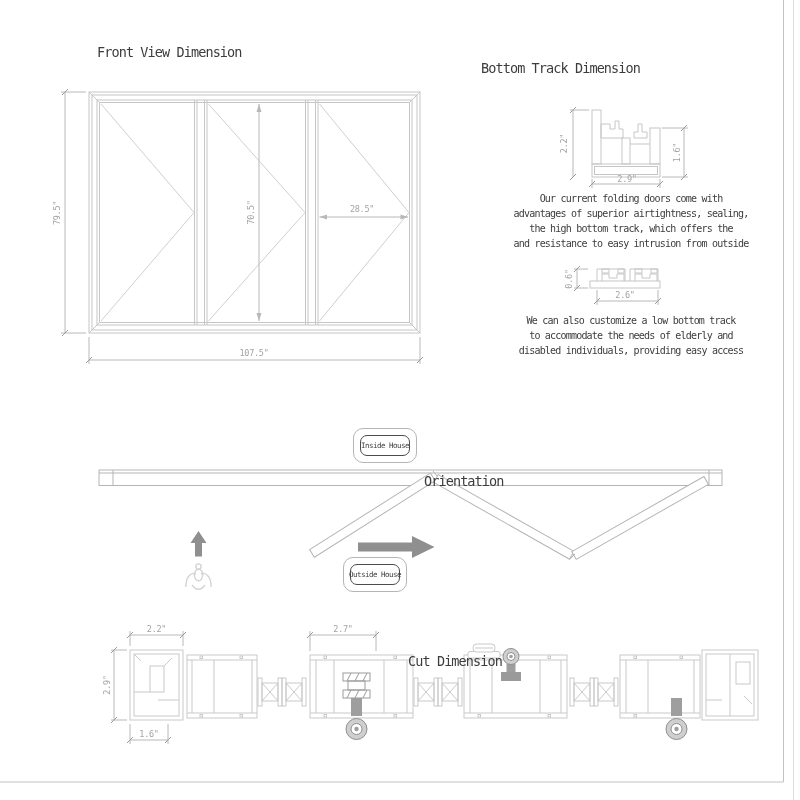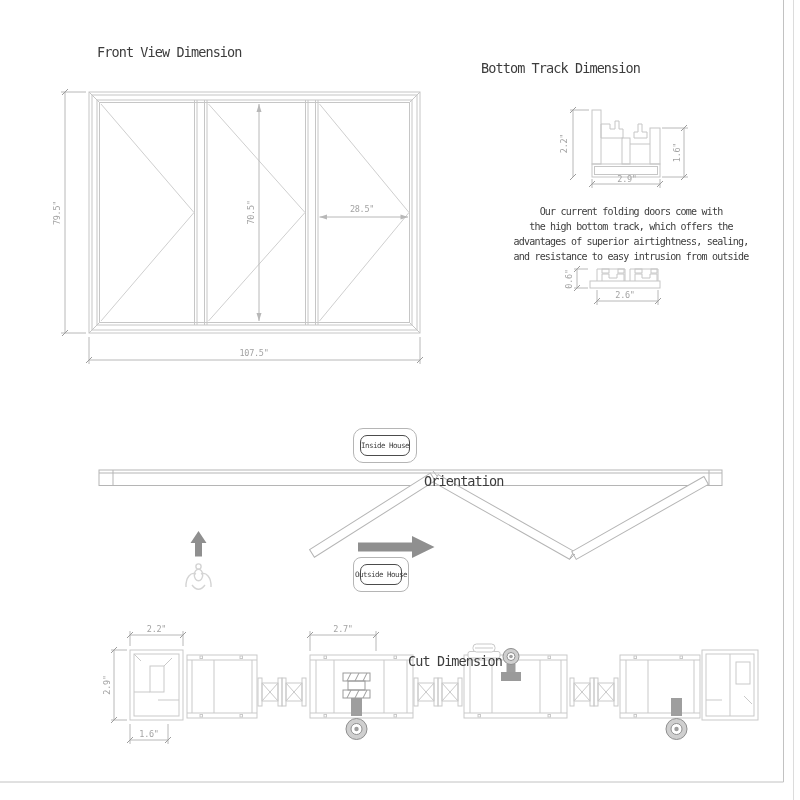"Our current folding doors come" div.para { top: 204px -> 191px }
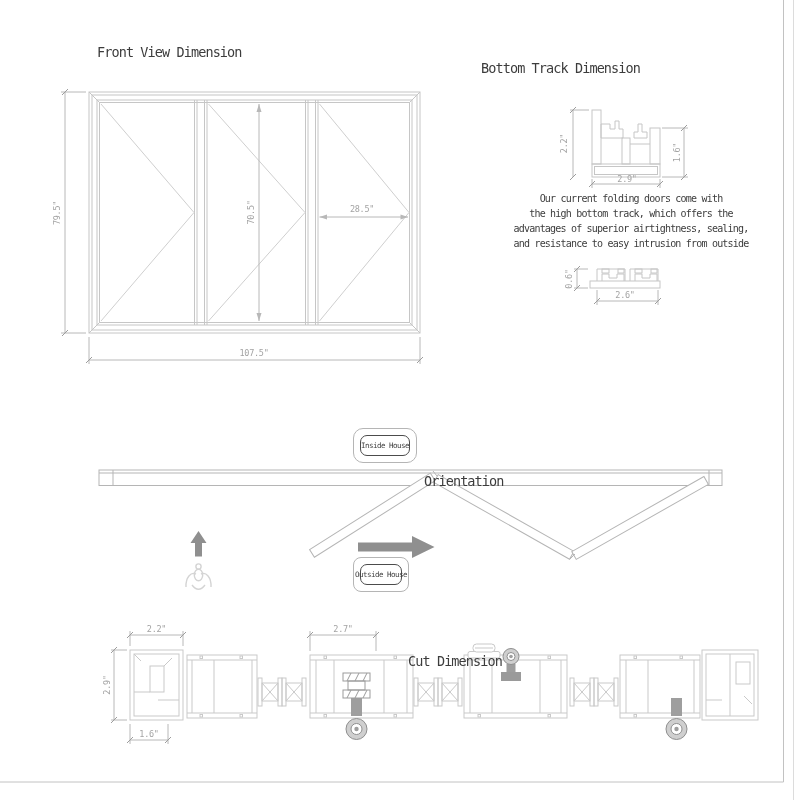"the high bottom track, which" div { order: before "advantages of superior airtightness," -> after "advantages of superior airtightness," }
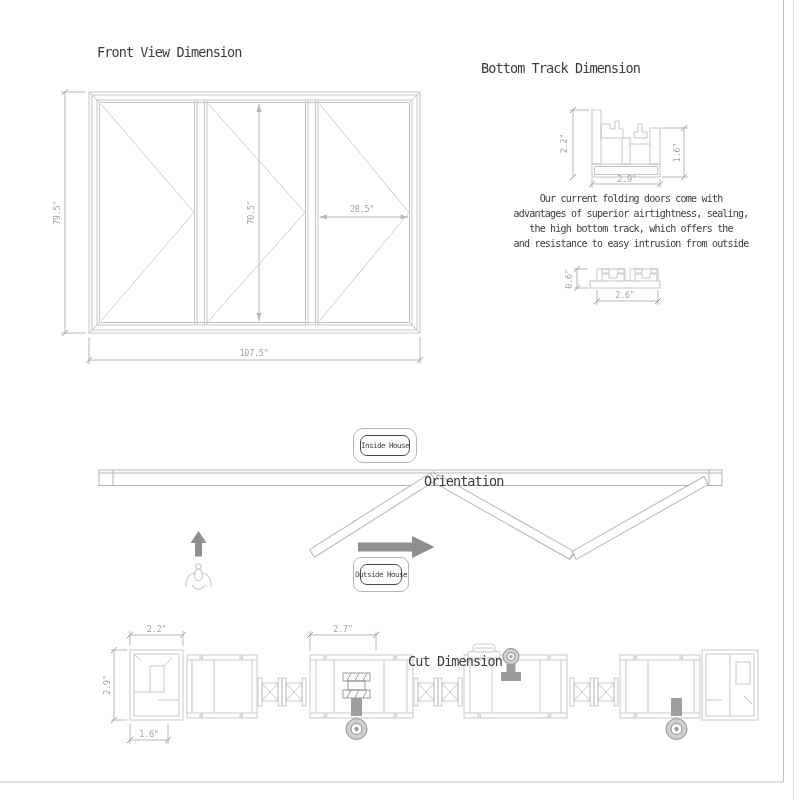"We can also customize a" div.para { html: none -> <div> <div>We can also customize a low bottom track</div> <div>to accommodate the needs of elderly and</div> <div>disabled individuals, providing easy access</div> </div> }
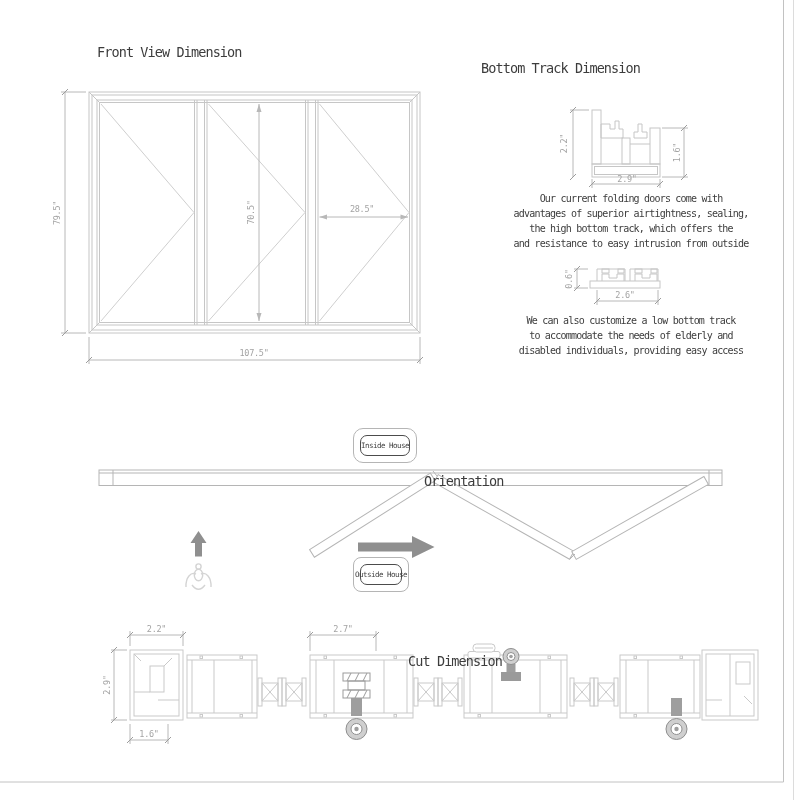"Outside House" div.badge { border-radius: 8px -> none; left: 353px -> 343px; width: 56px -> 64px }
